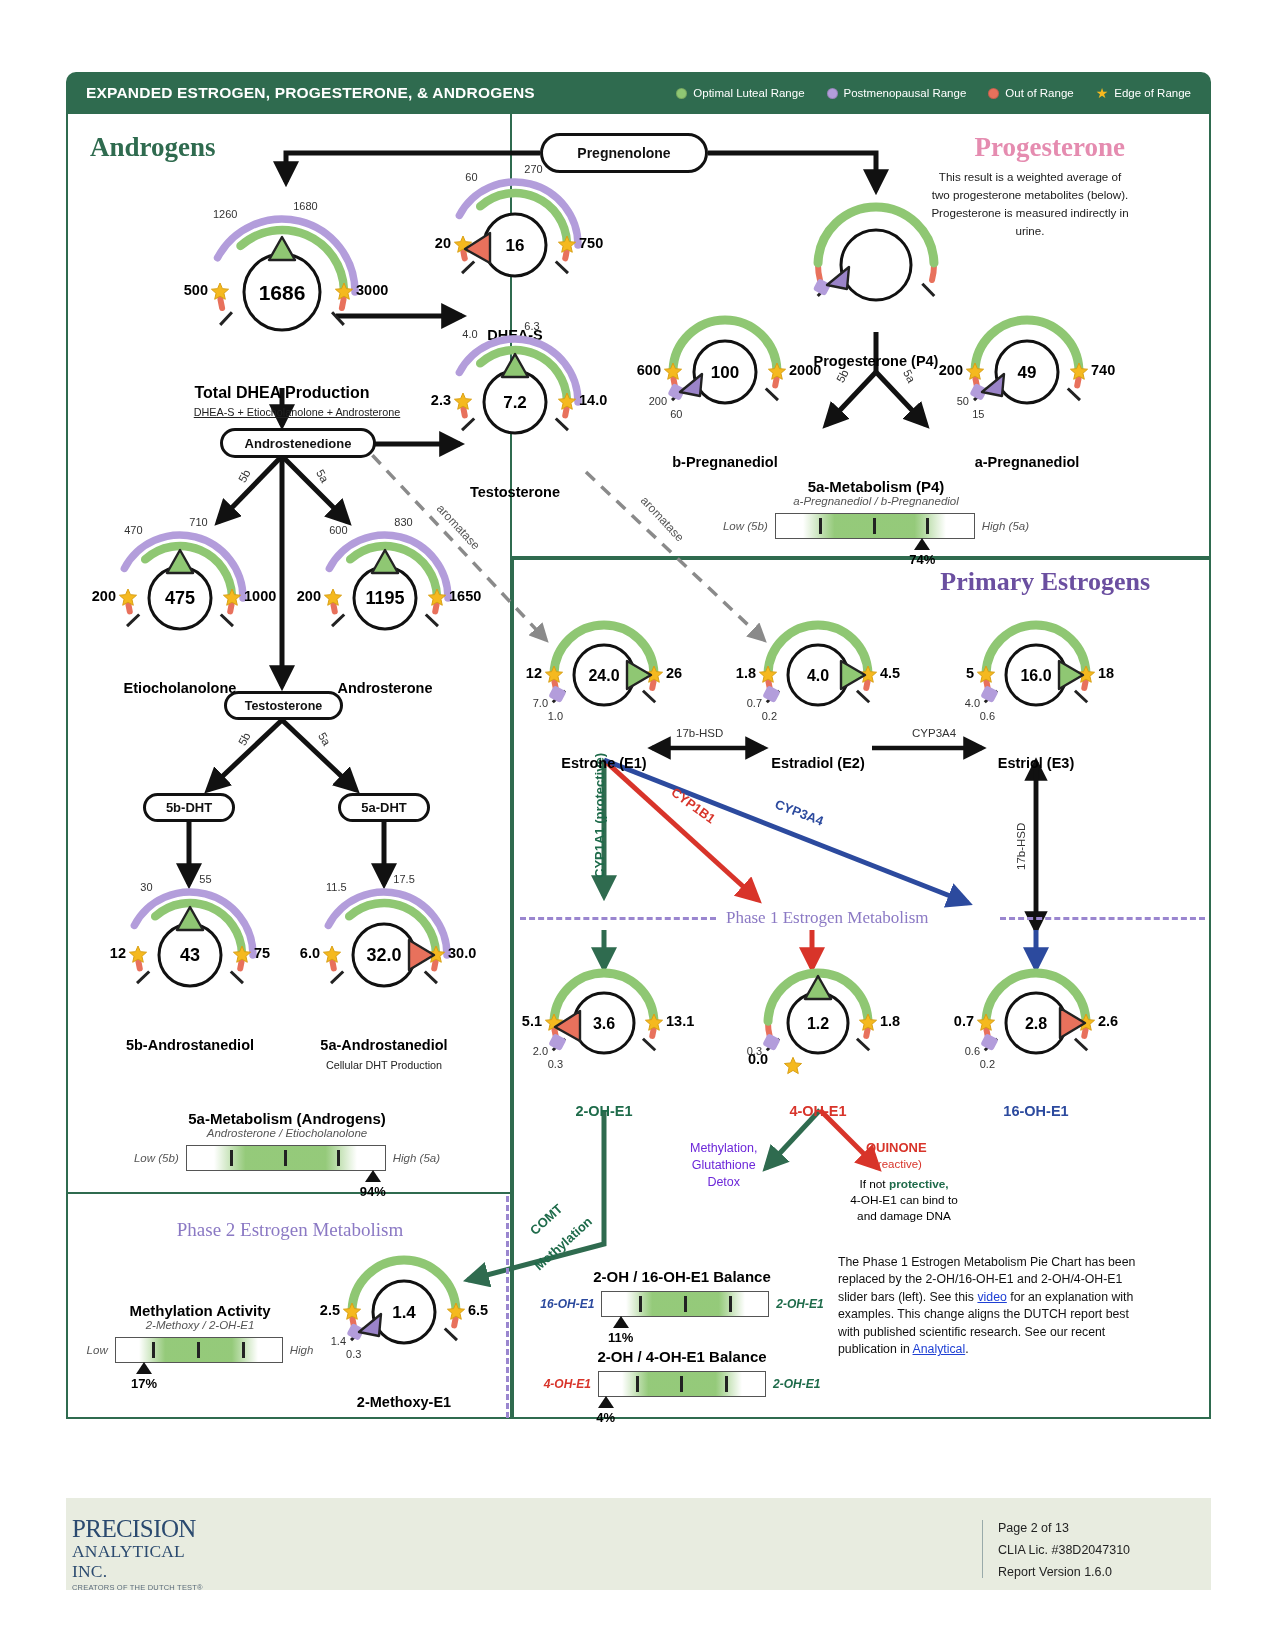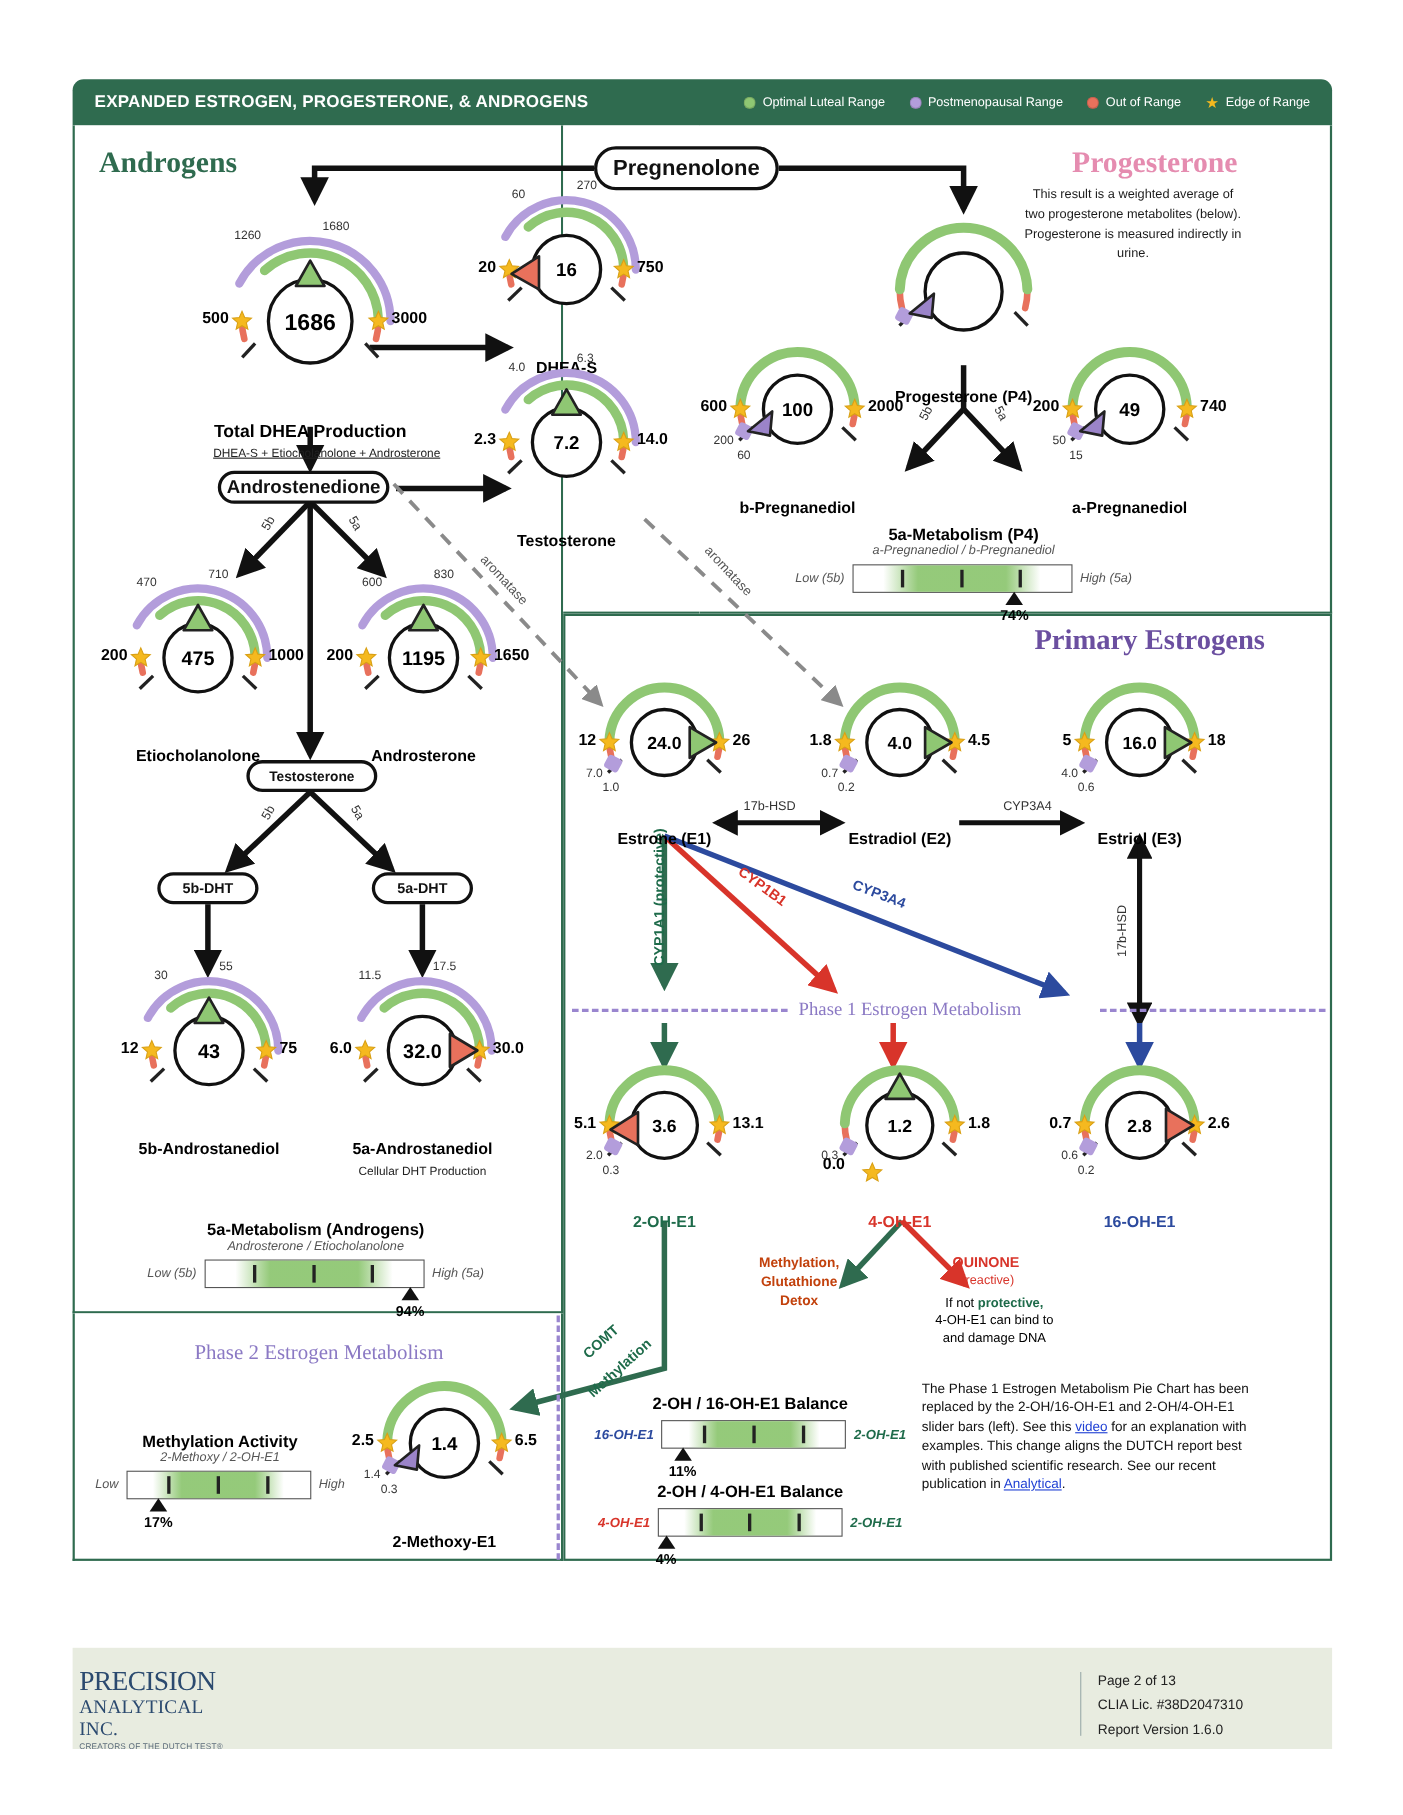"Pregnenolone" div.pill { font-size: 20px -> 14px }
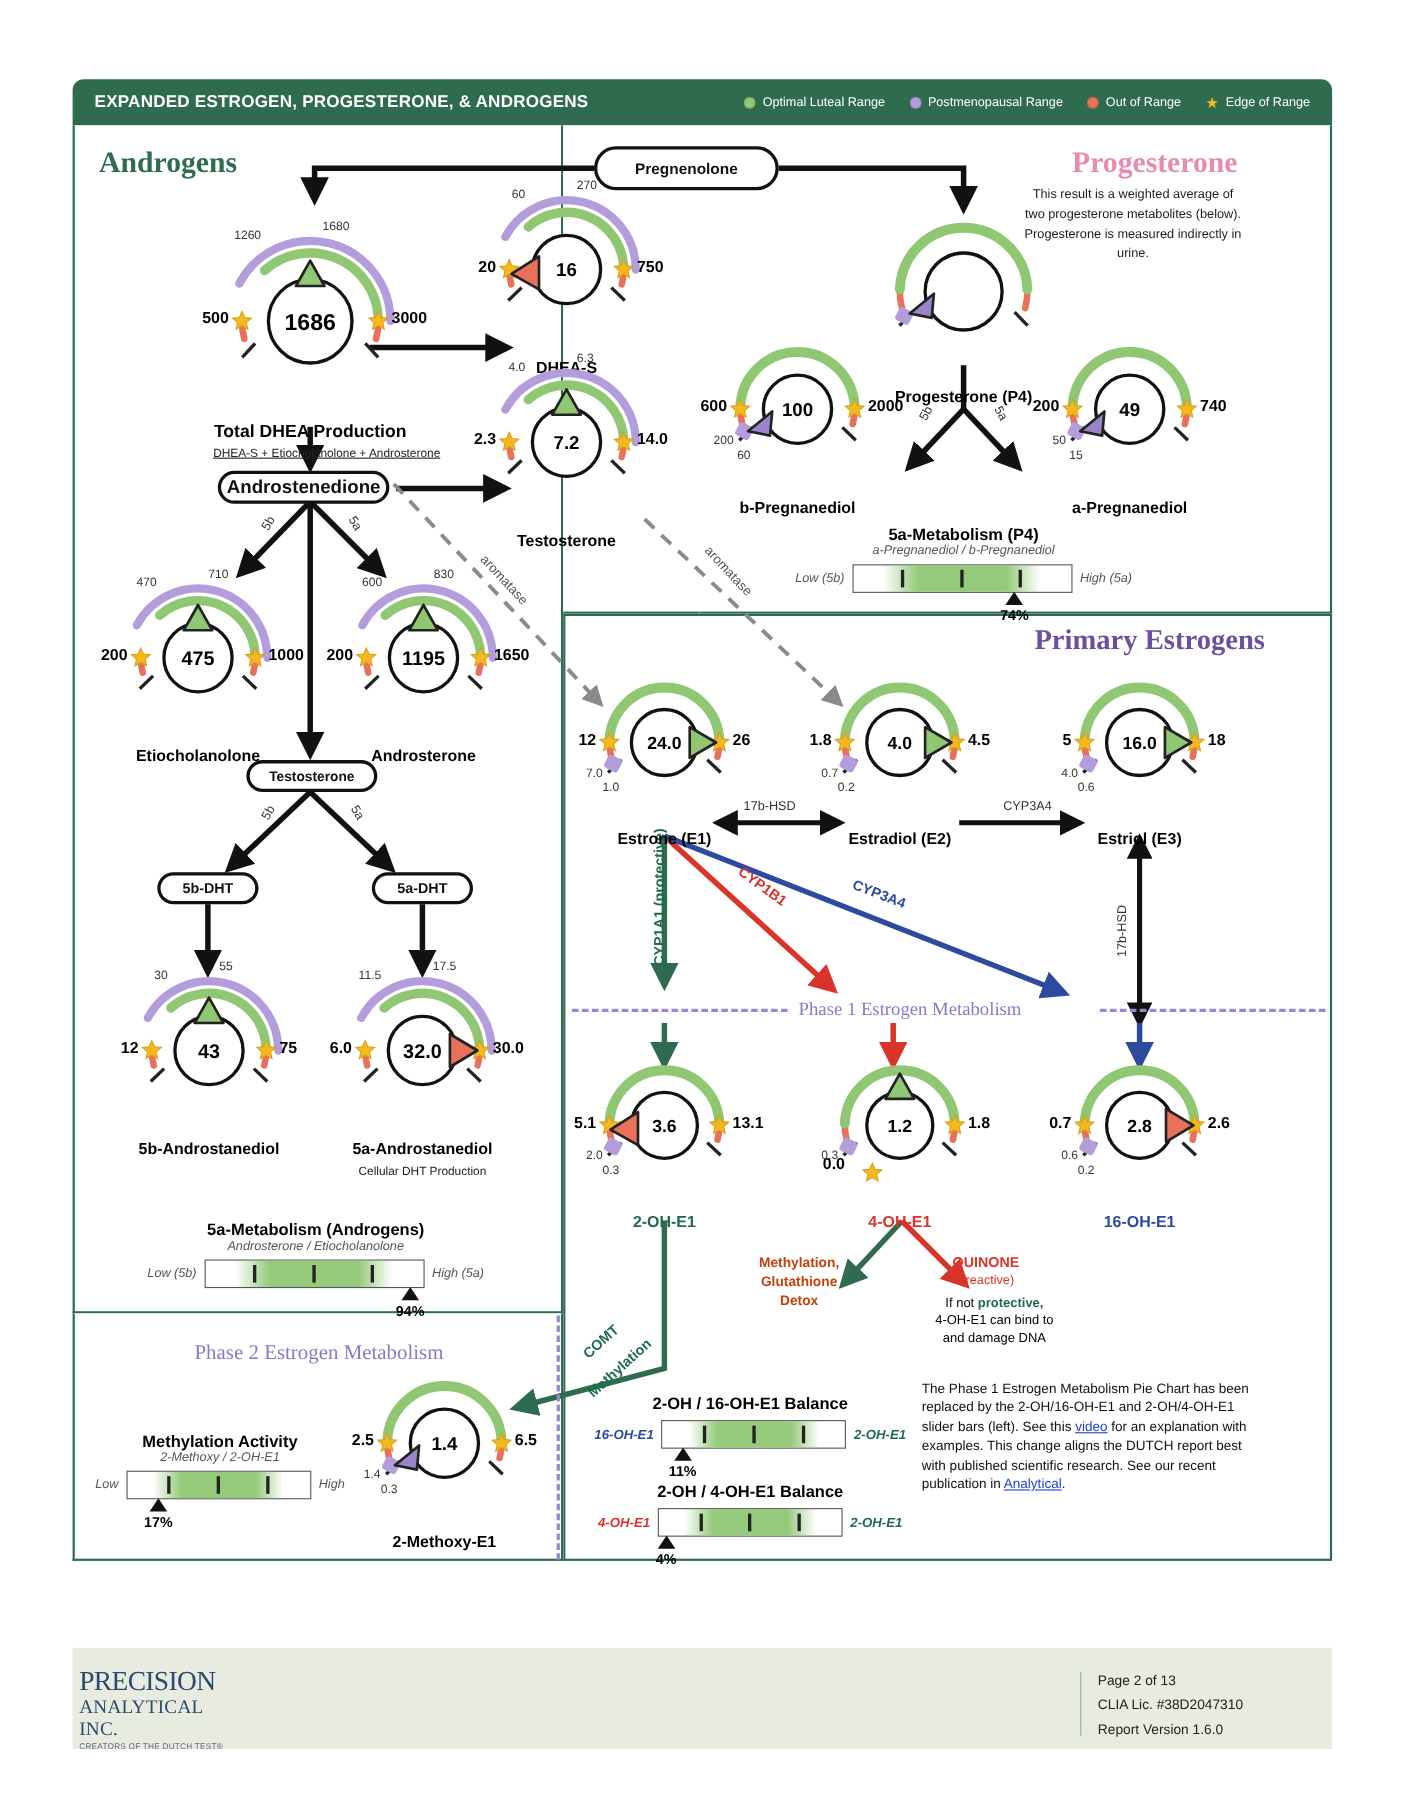"Androstenedione" div.pill { font-size: 17px -> 13px; left: 198px -> 220px }
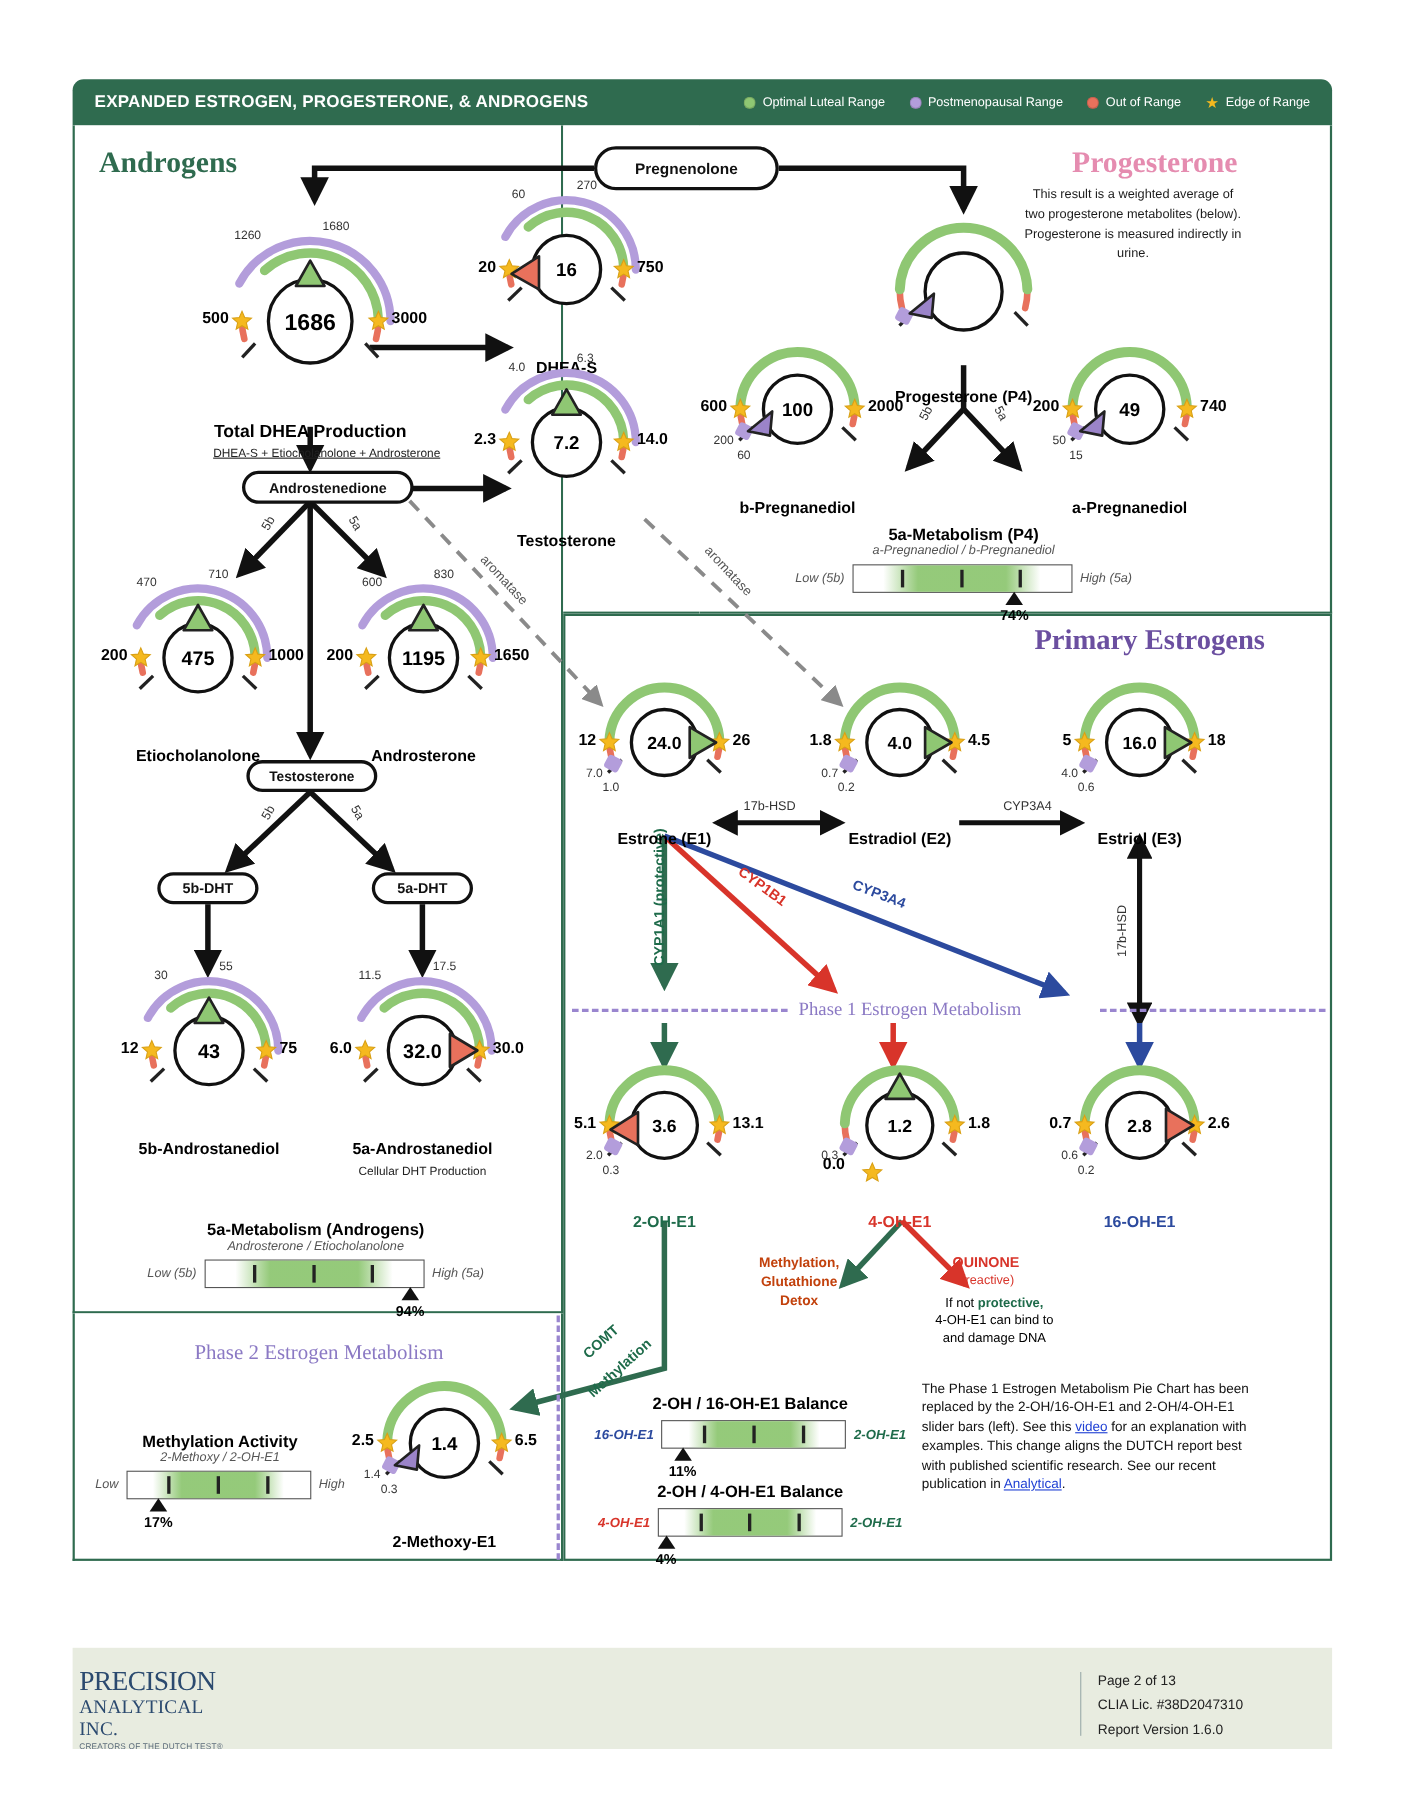"Methylation," div.lbl { color: #c2410c -> #6d28d9; font-weight: bold -> normal }
